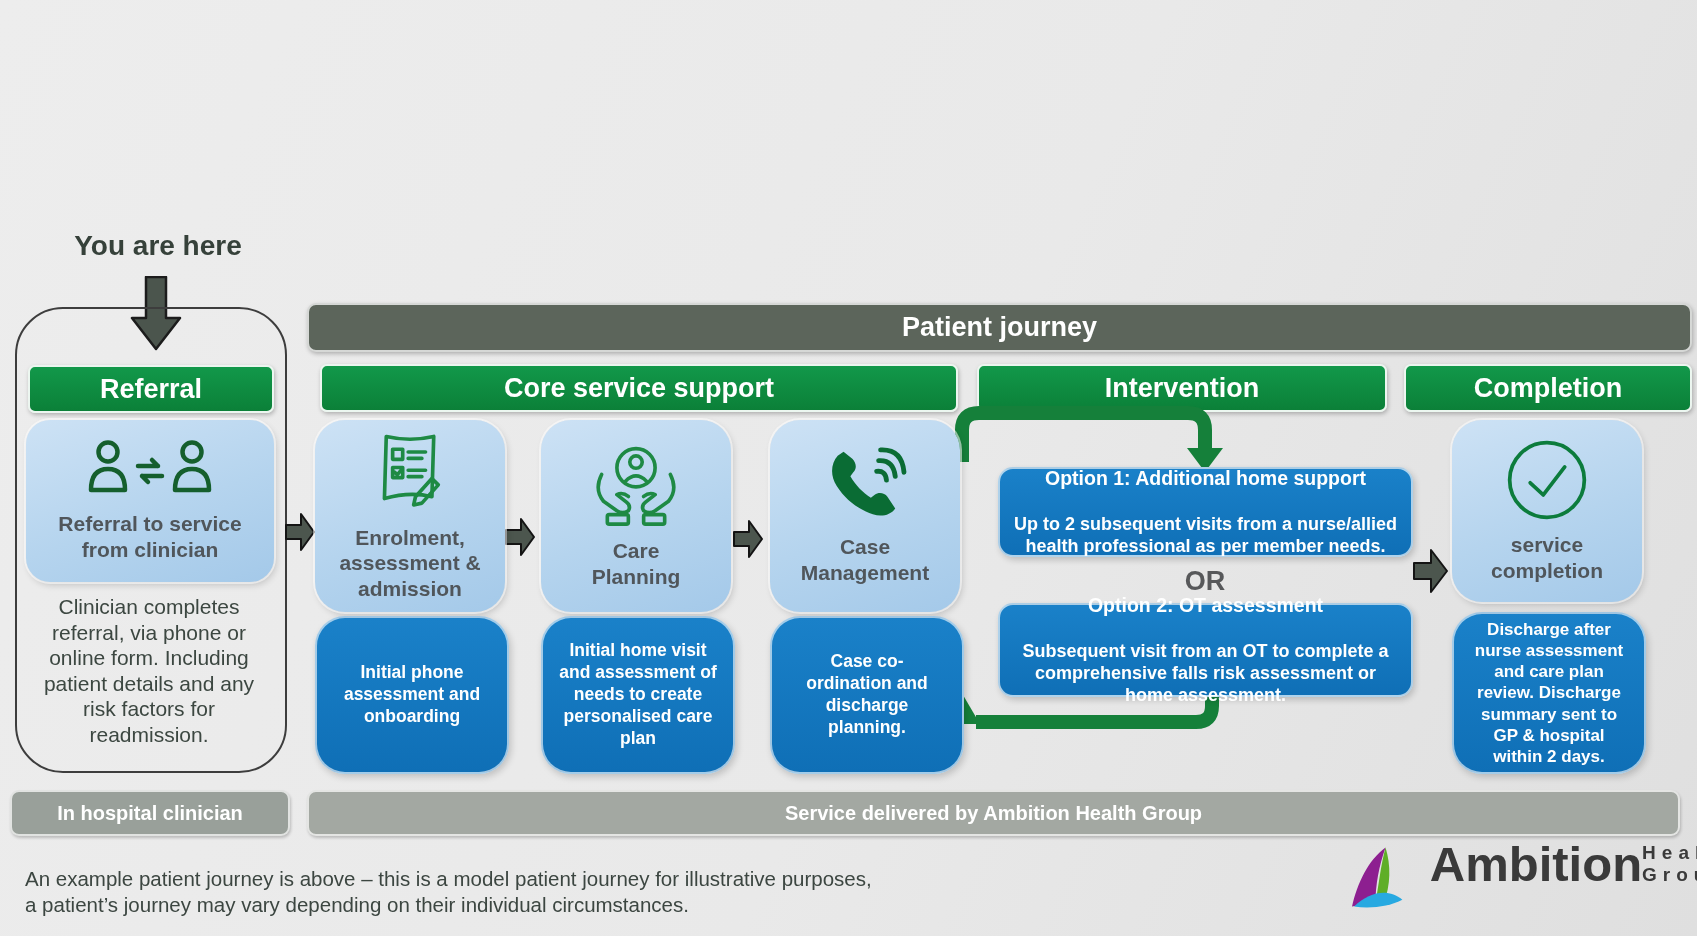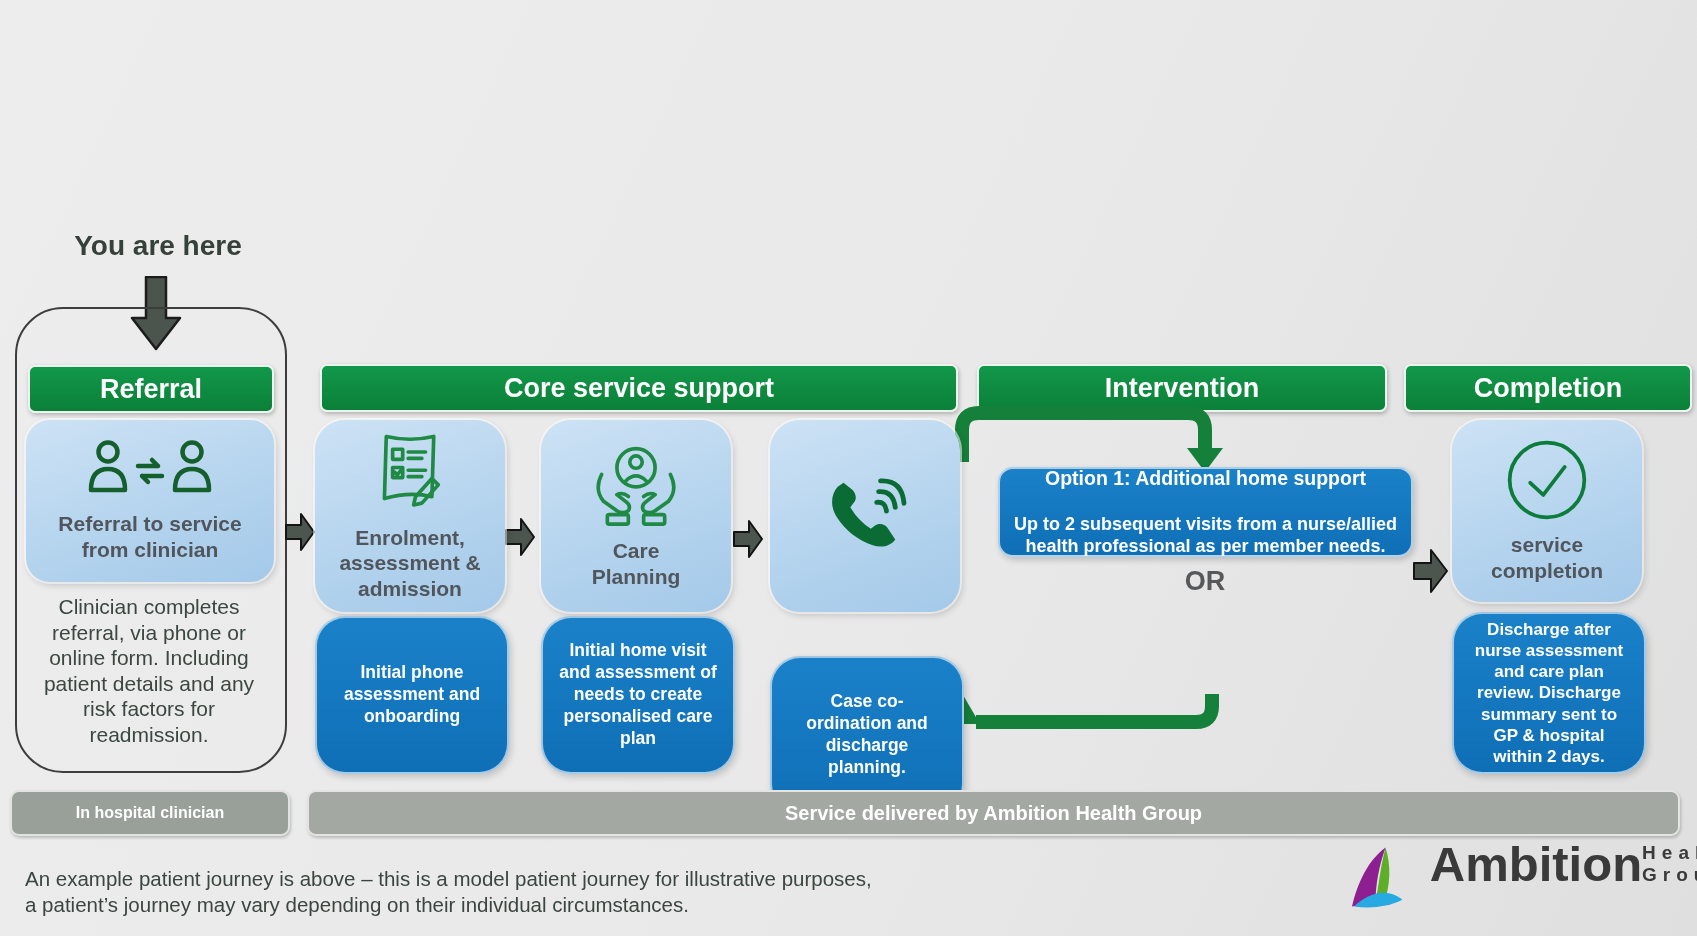"Patient journey" div.journey-bar { html: none -> <div> <span>Patient journey</span> </div> }
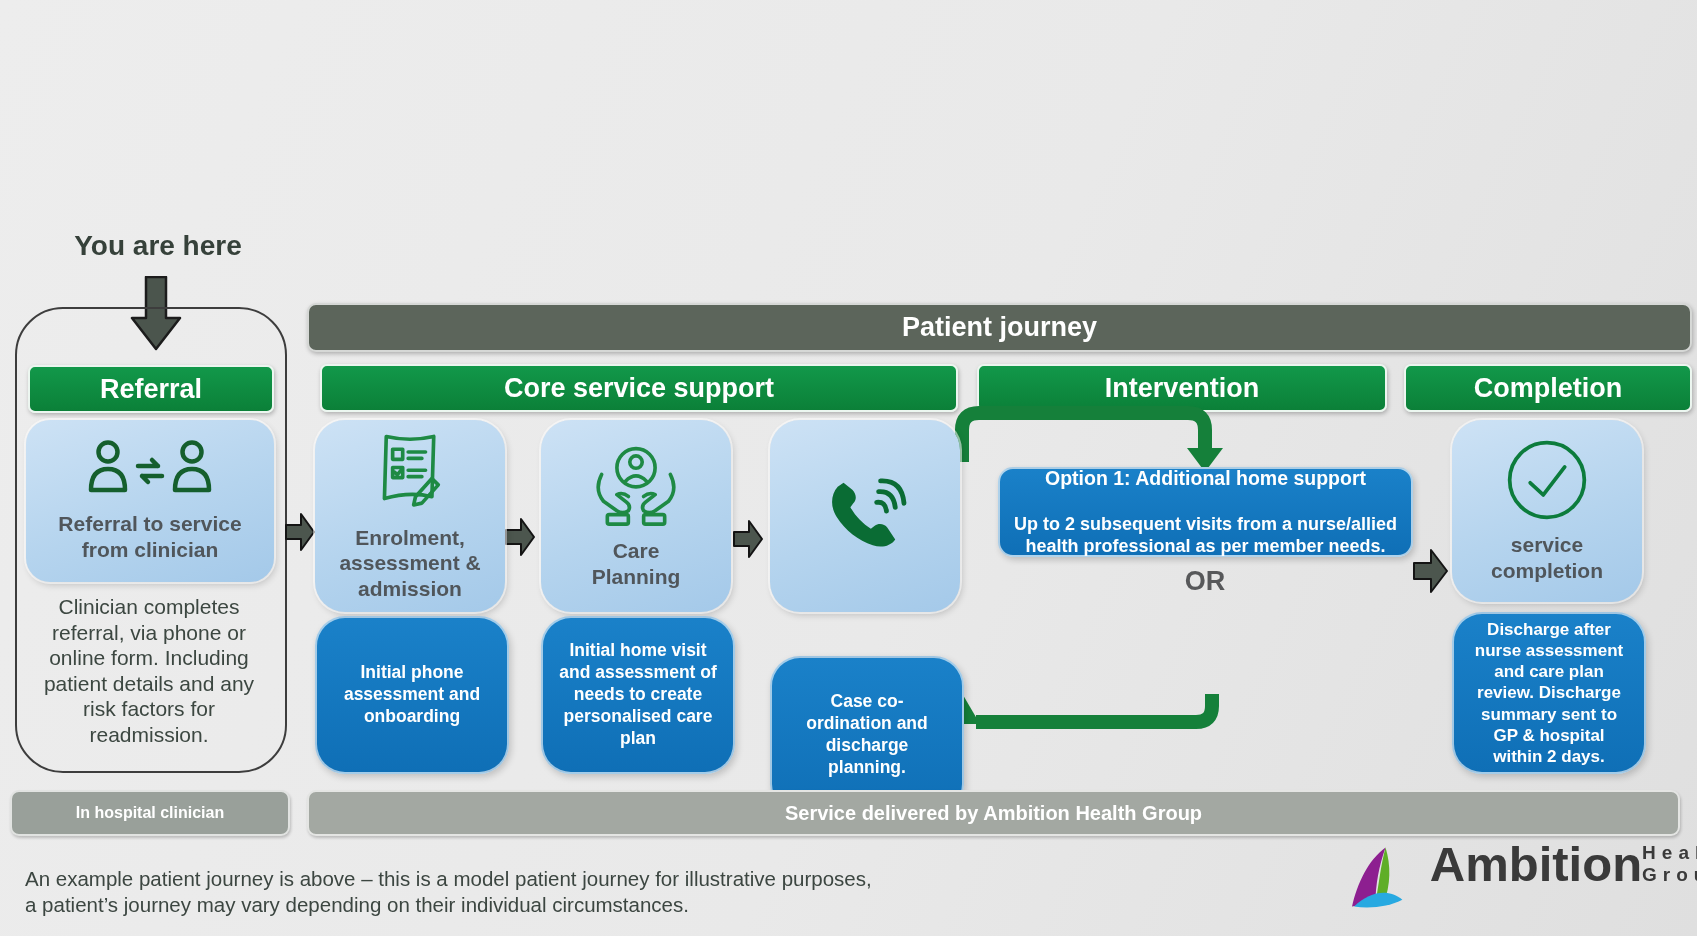"Case Management" div.step-label { html: none -> <div>Case Management</div> }
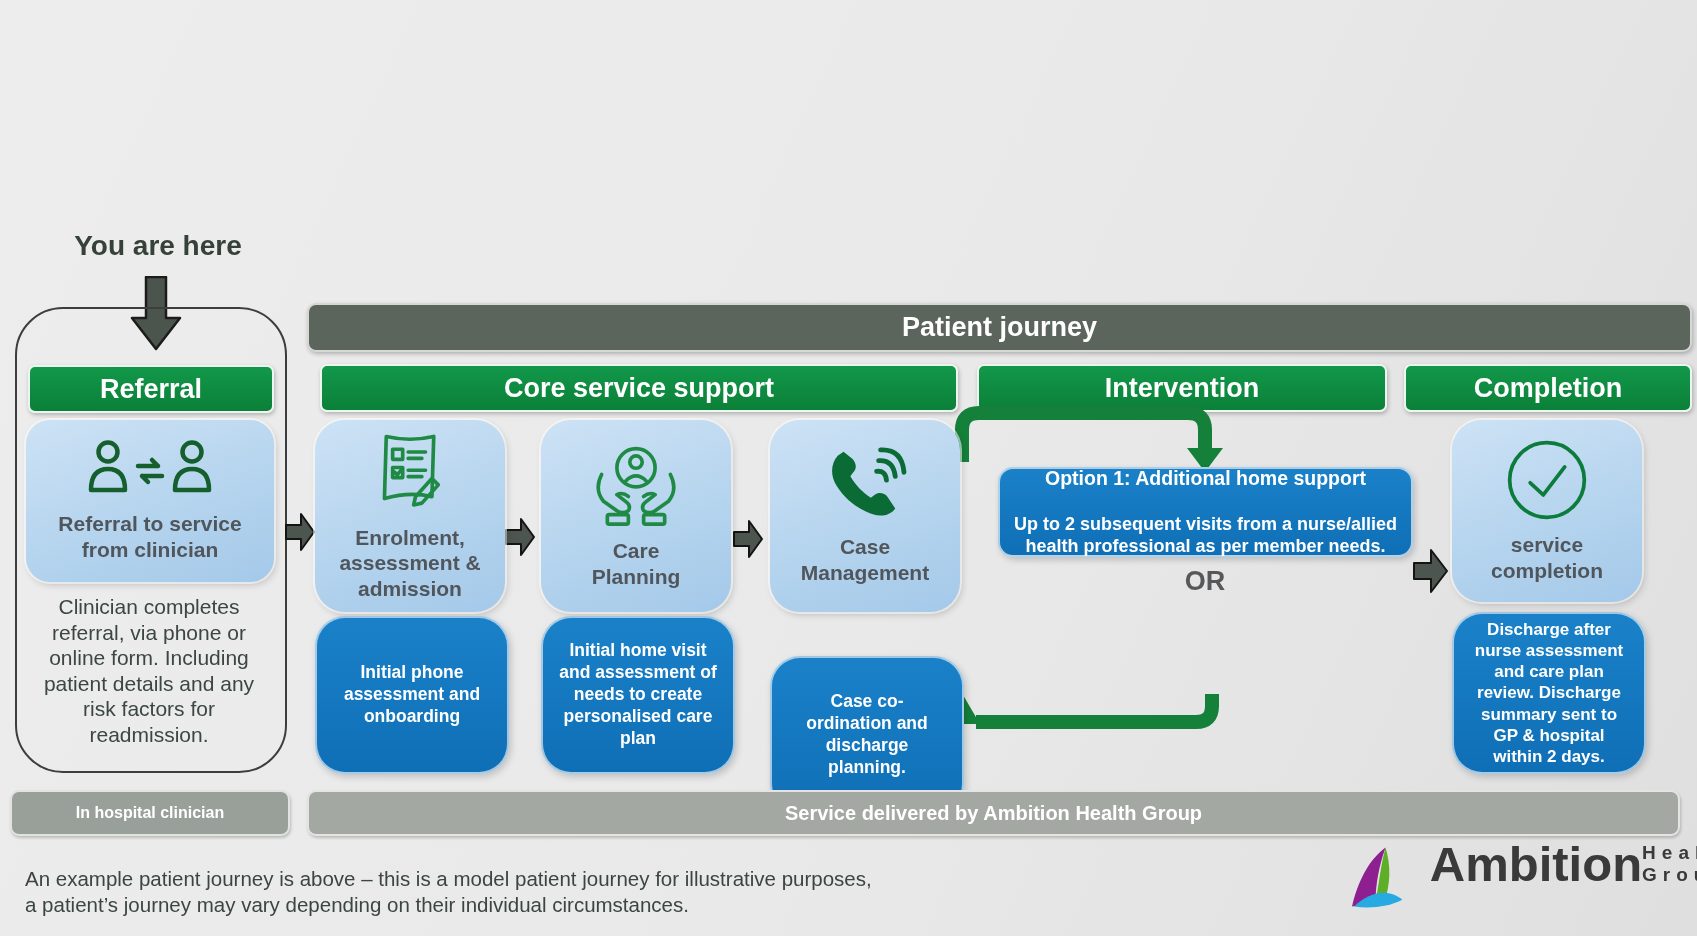"Option 2: OT assessment" div.option-box { html: none -> <div> <div>Option 2: OT assessment</div> <div>Subsequent visit from an OT to complete a comprehensive falls risk assessment or home assessment.</div> </div> }
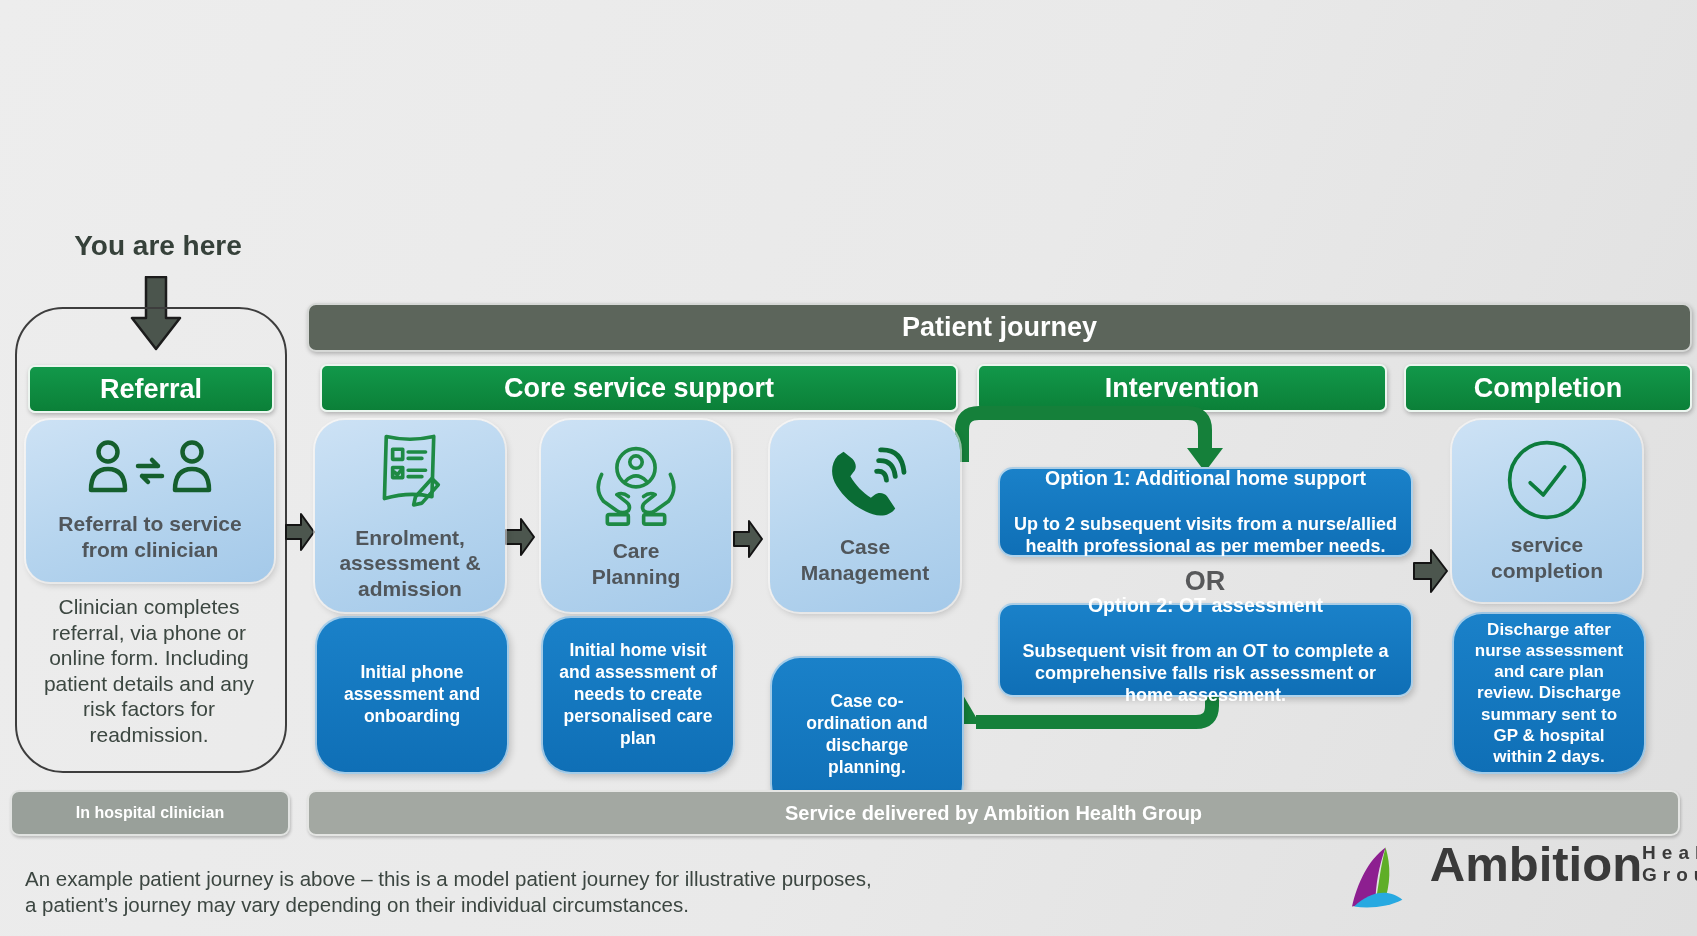"Case co-ordination and discharge" .d-case { margin-top: 40px -> none }
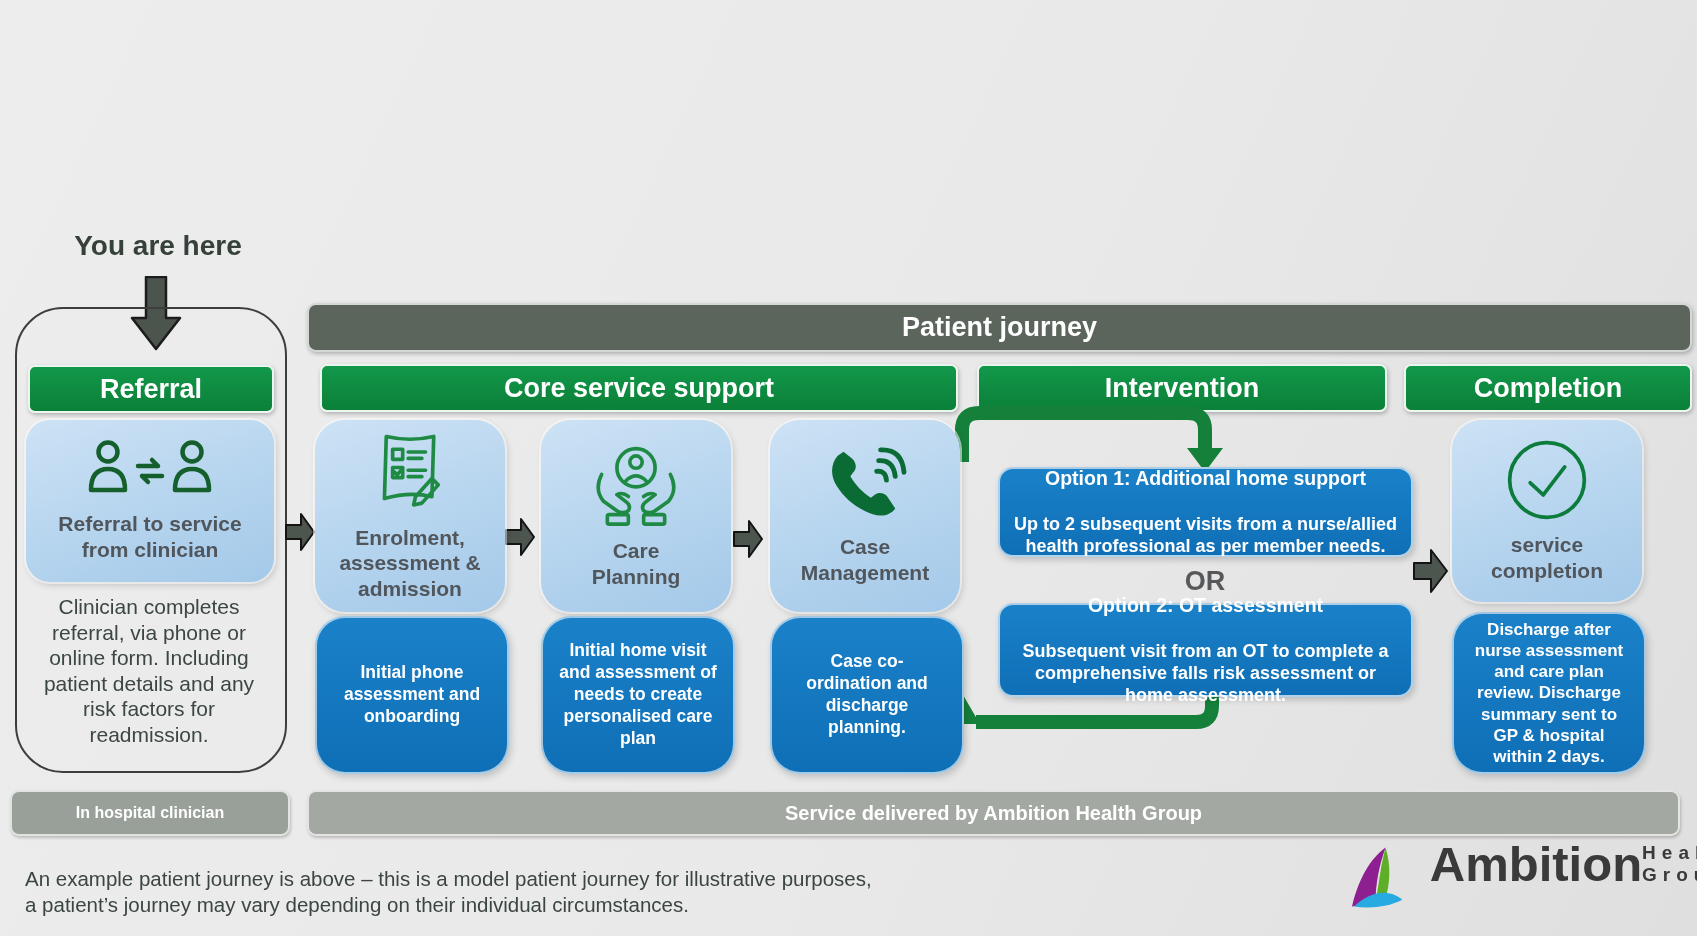"In hospital clinician" .bar-hospital span { font-size: 16px -> 20px }
